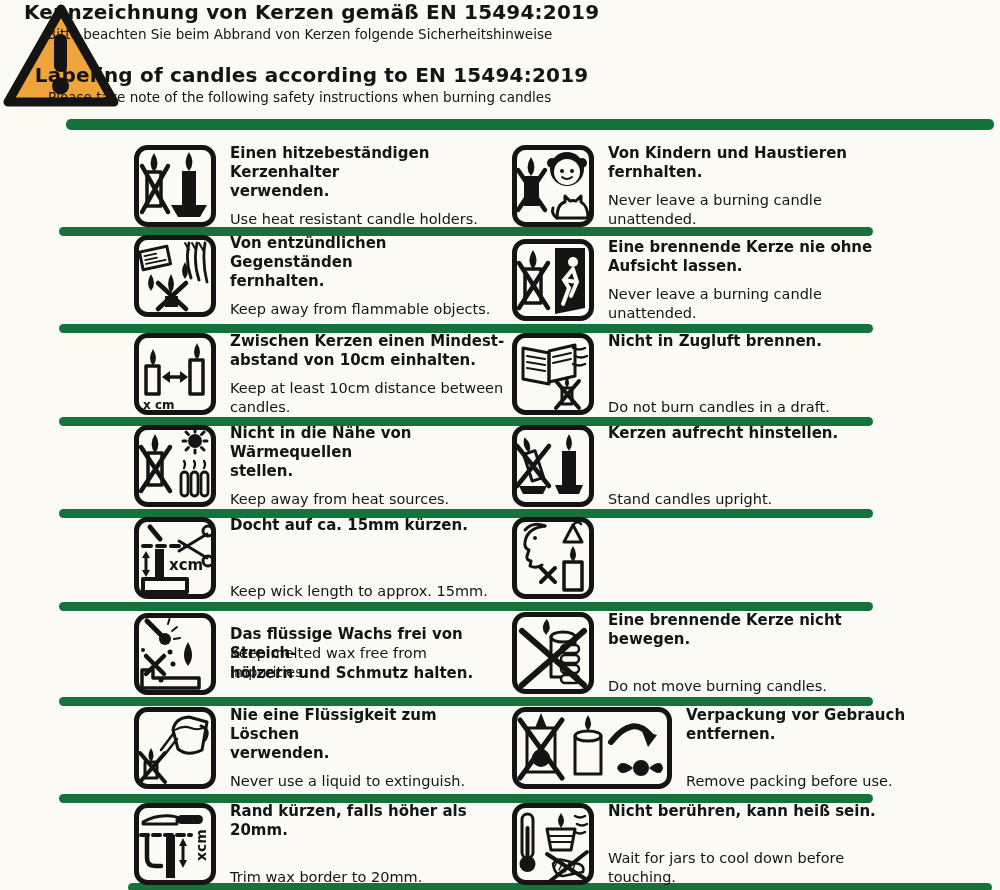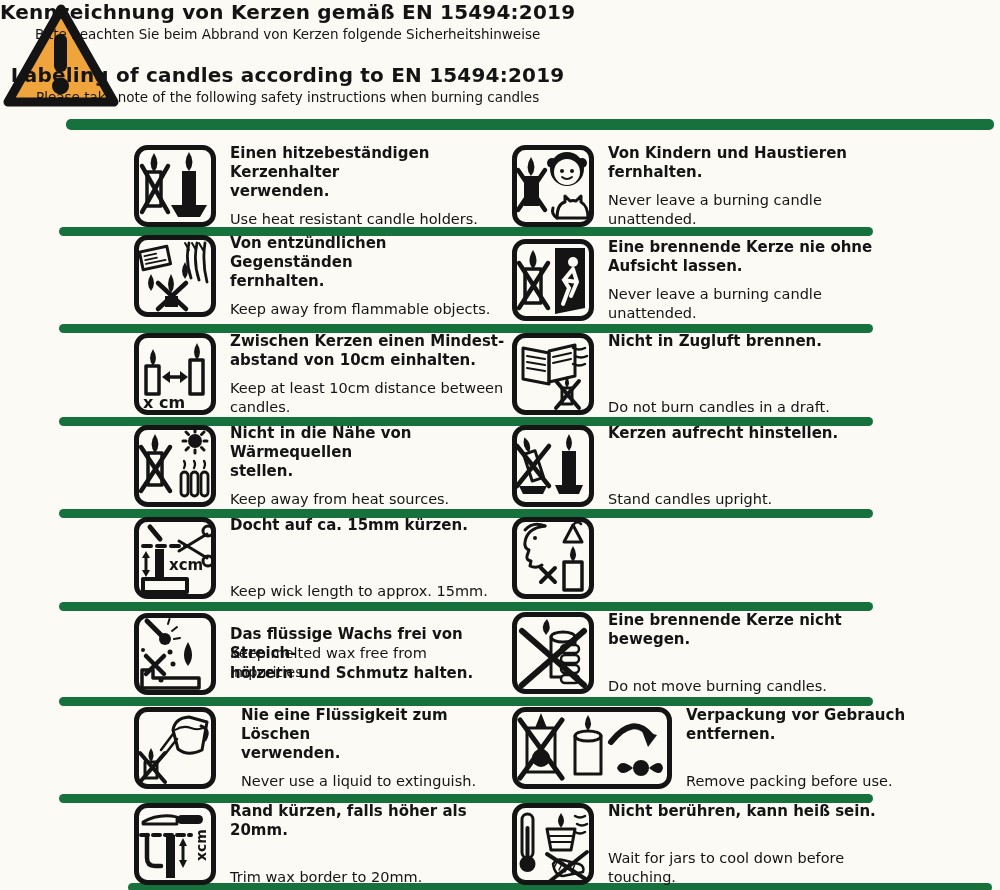"Kennzeichnung von Kerzen gemäß EN" .t1,.t2 { padding-left: none -> 24px }
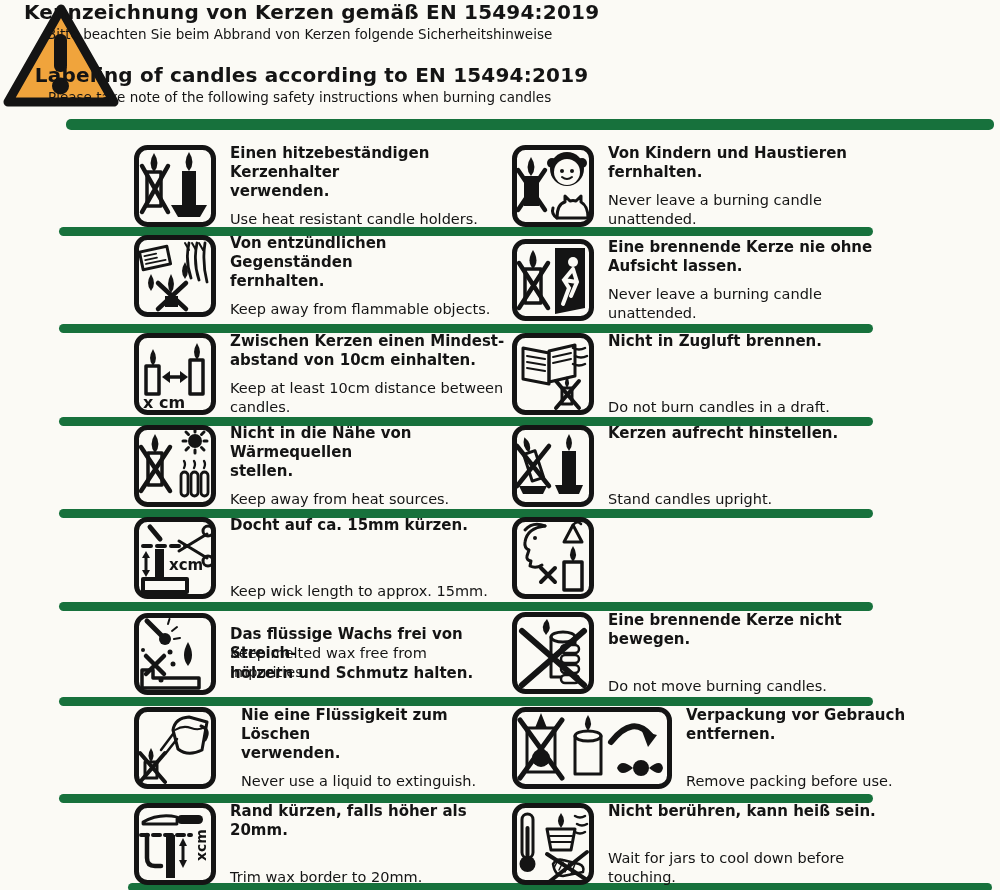"x cm" .ilabel.xcm3 { font-size: 16px -> 12px }
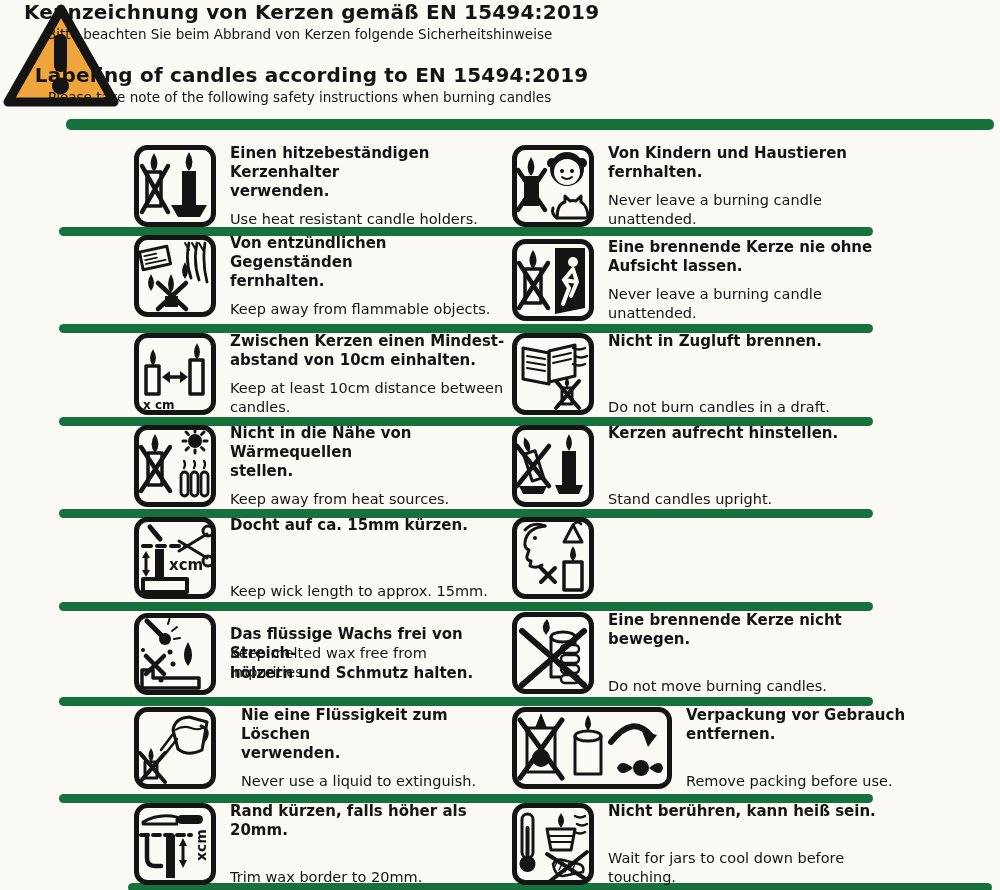"Nie eine Flüssigkeit zum Löschen" div.cell { gap: 11px -> none }
